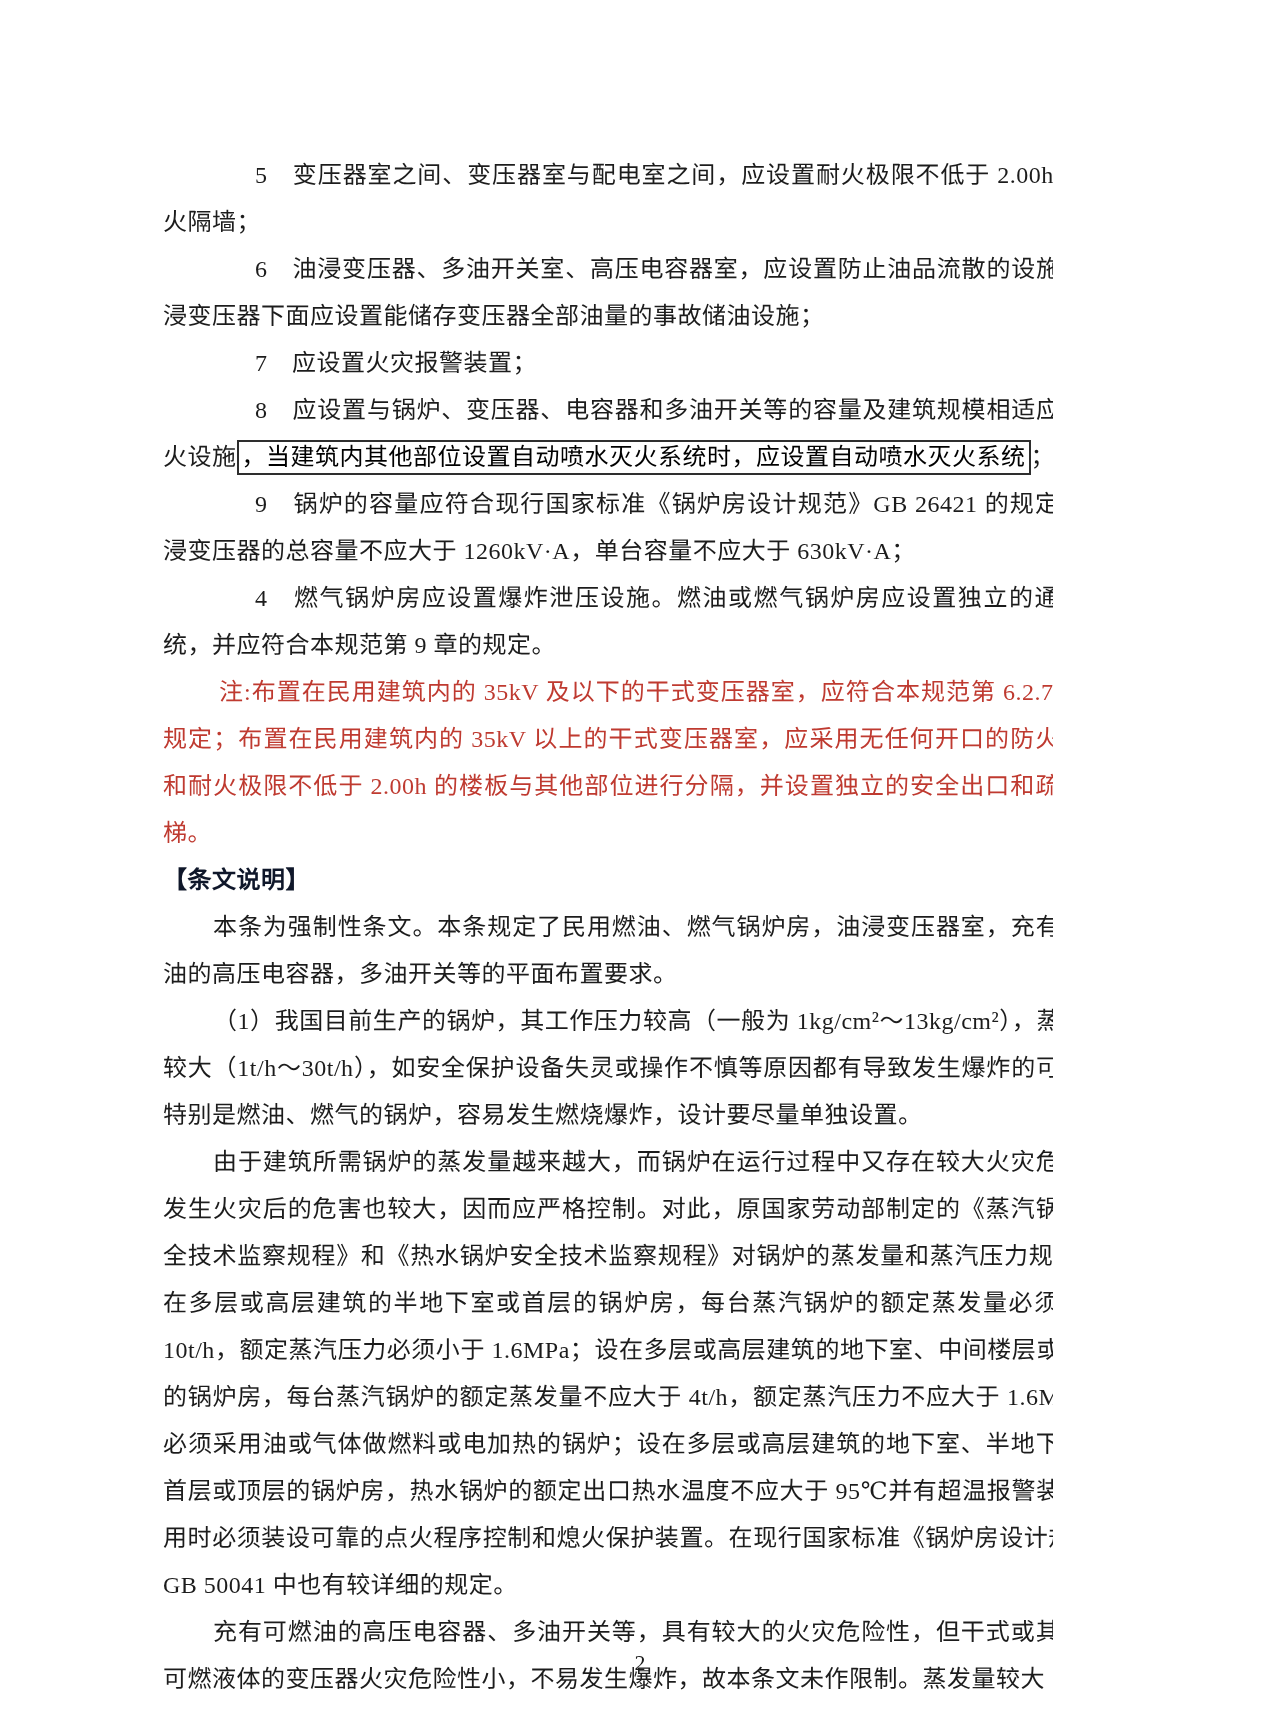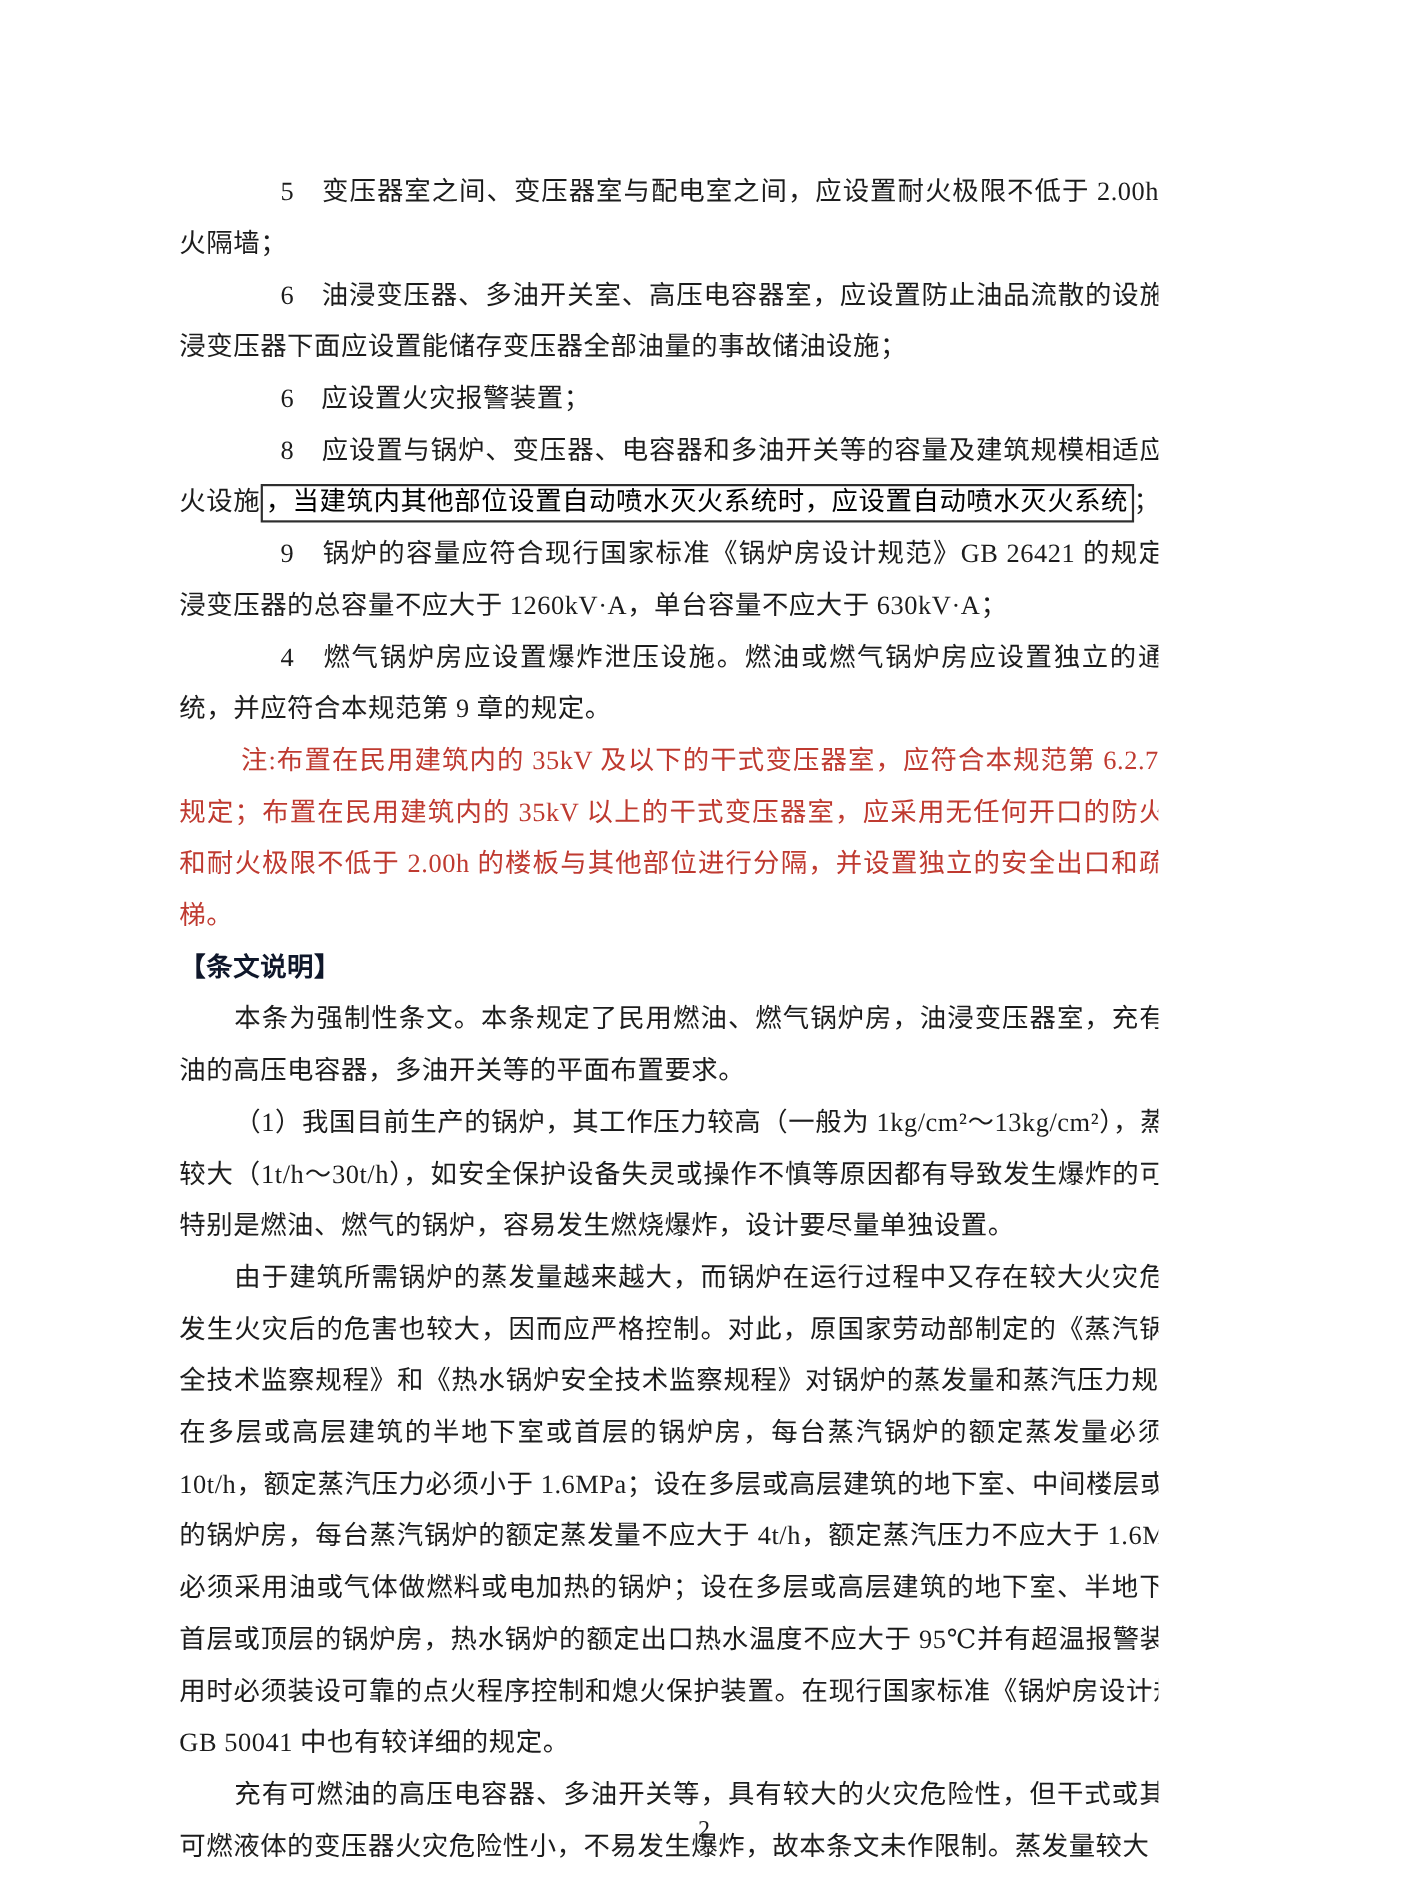"6 应设置火灾报警装置；" p.item { text: 6 -> 7 }
